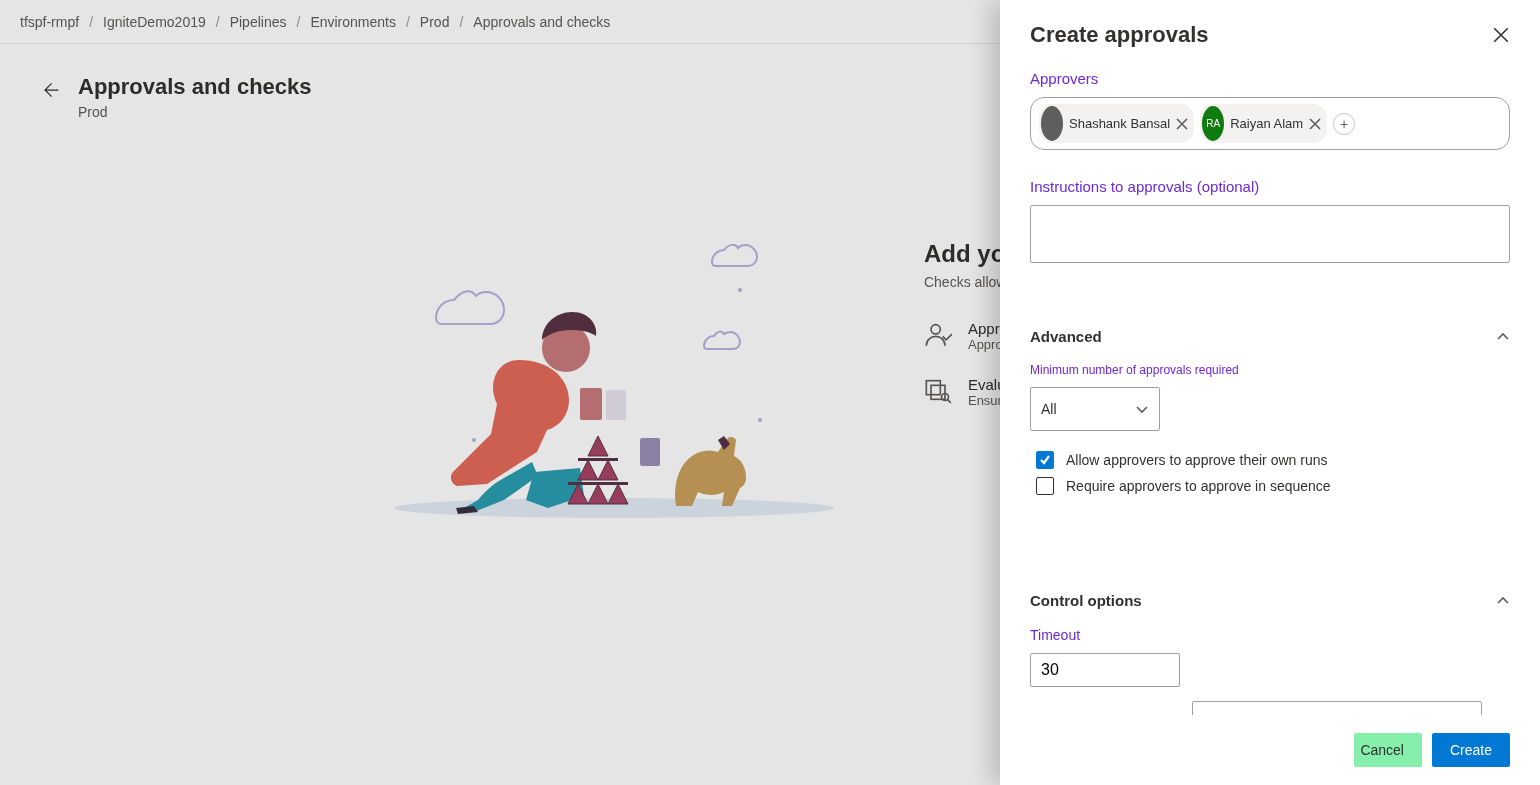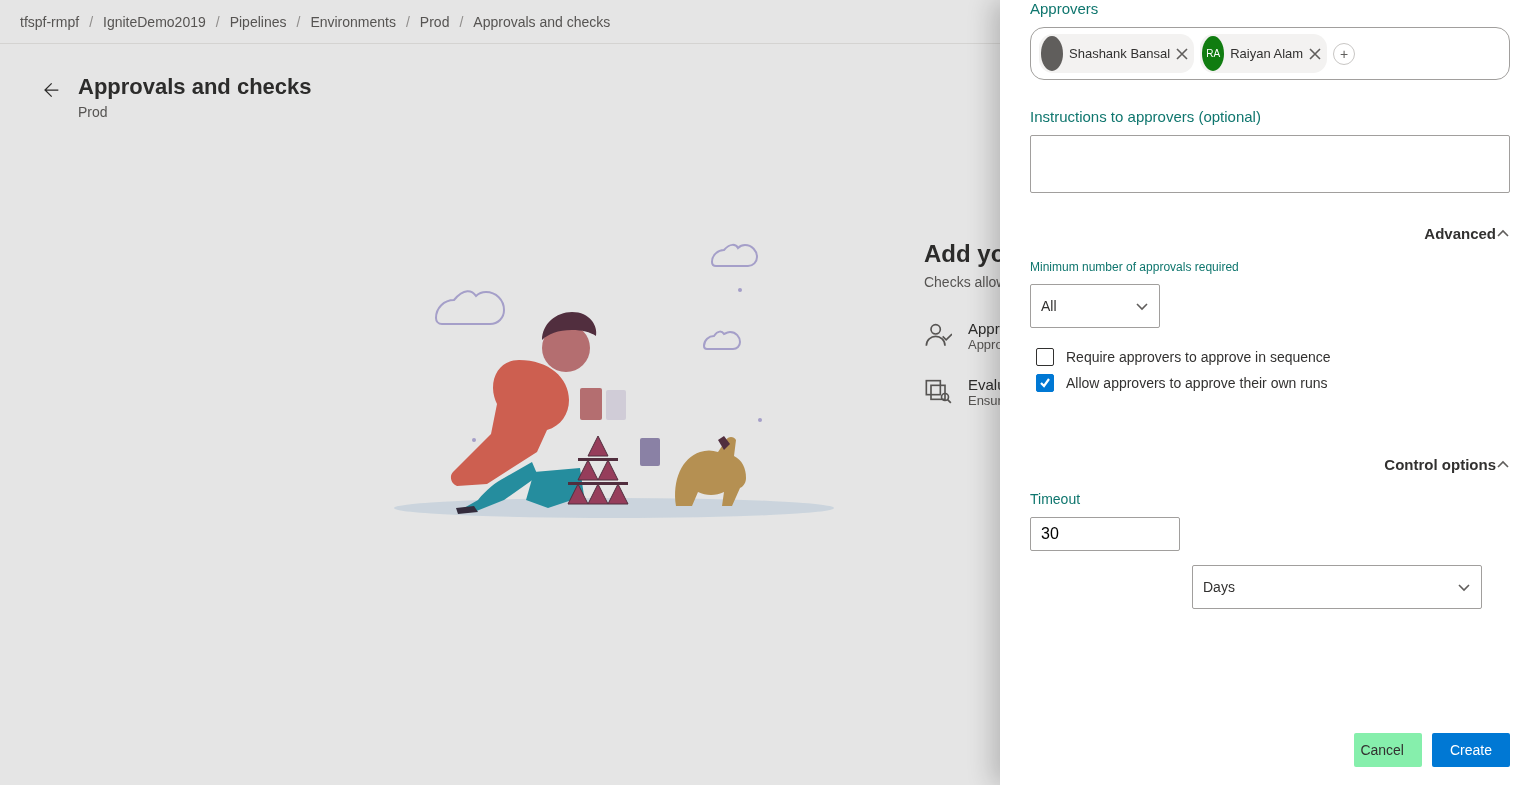"Create approvals" div.panel-header { html: none -> <div> <div>Create approvals</div> <svg> <path></path> </svg> </div> }
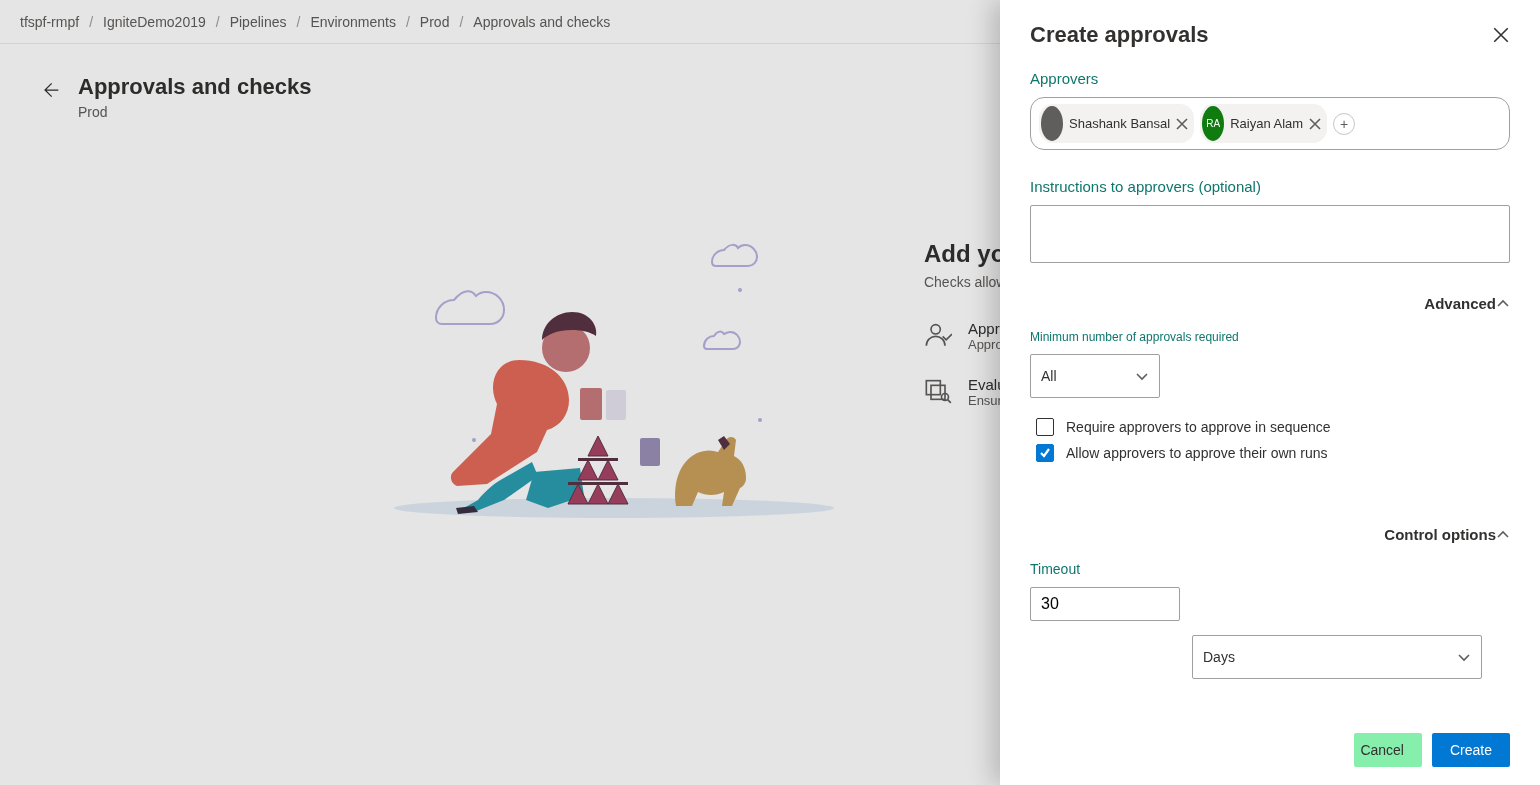"Approvers" .field-label { color: #0f766e -> #6d28d9 }
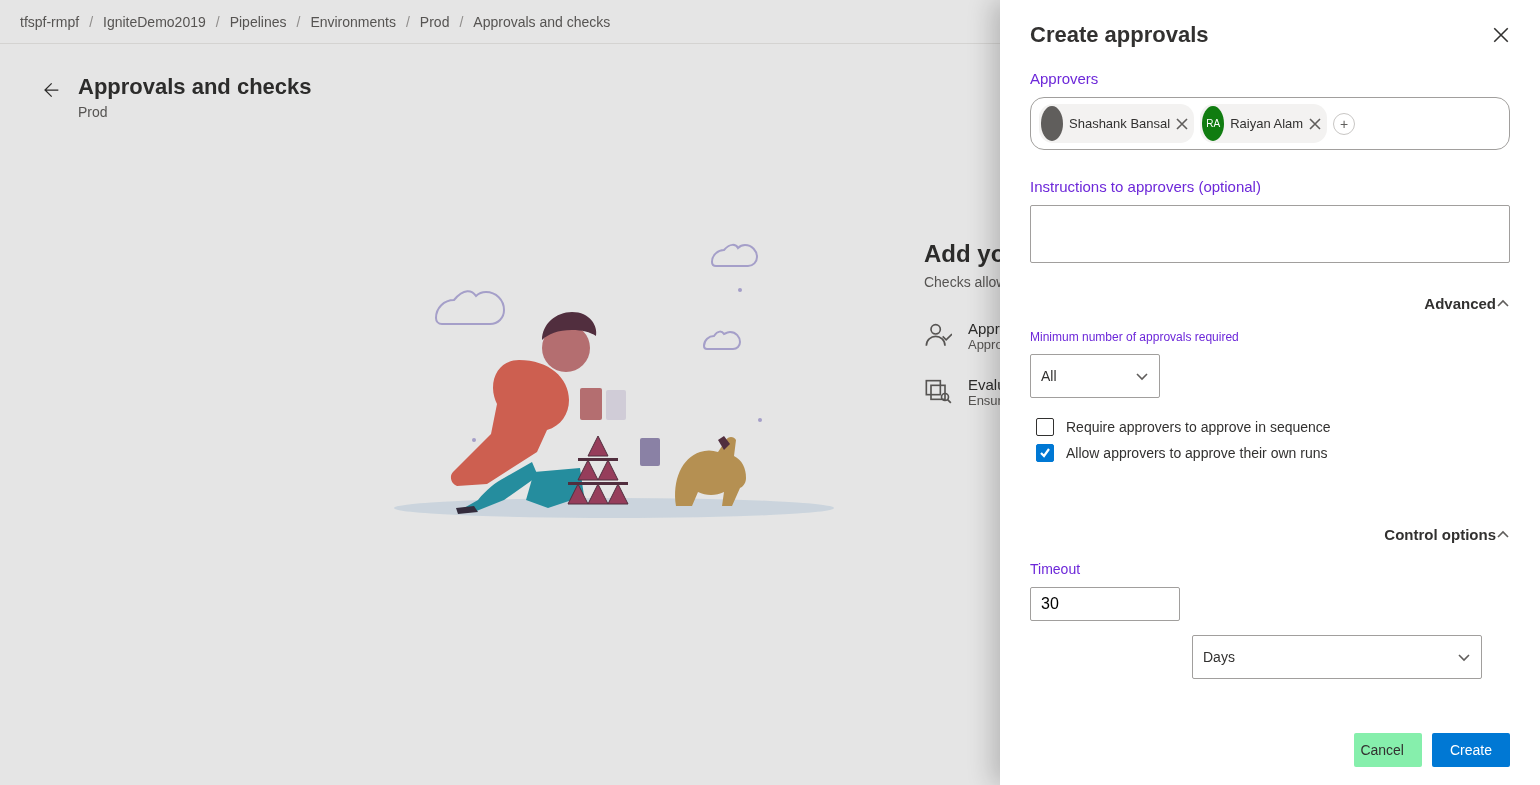"Instructions to approvers (optional)" div.field-label { text: approvers -> approvals }
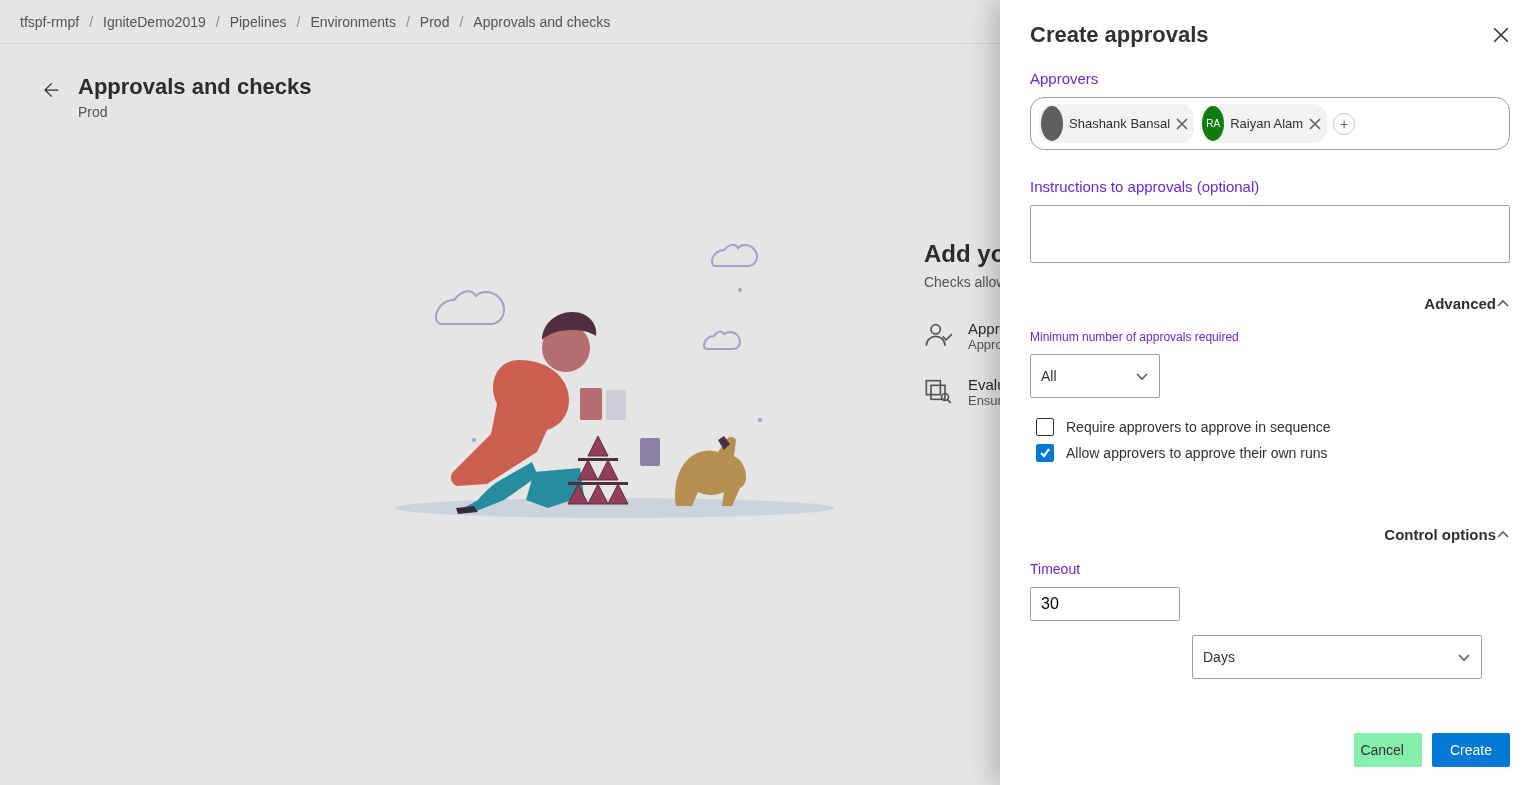"Advanced" .section-head { justify-content: flex-end -> space-between; margin-top: none -> 33px }
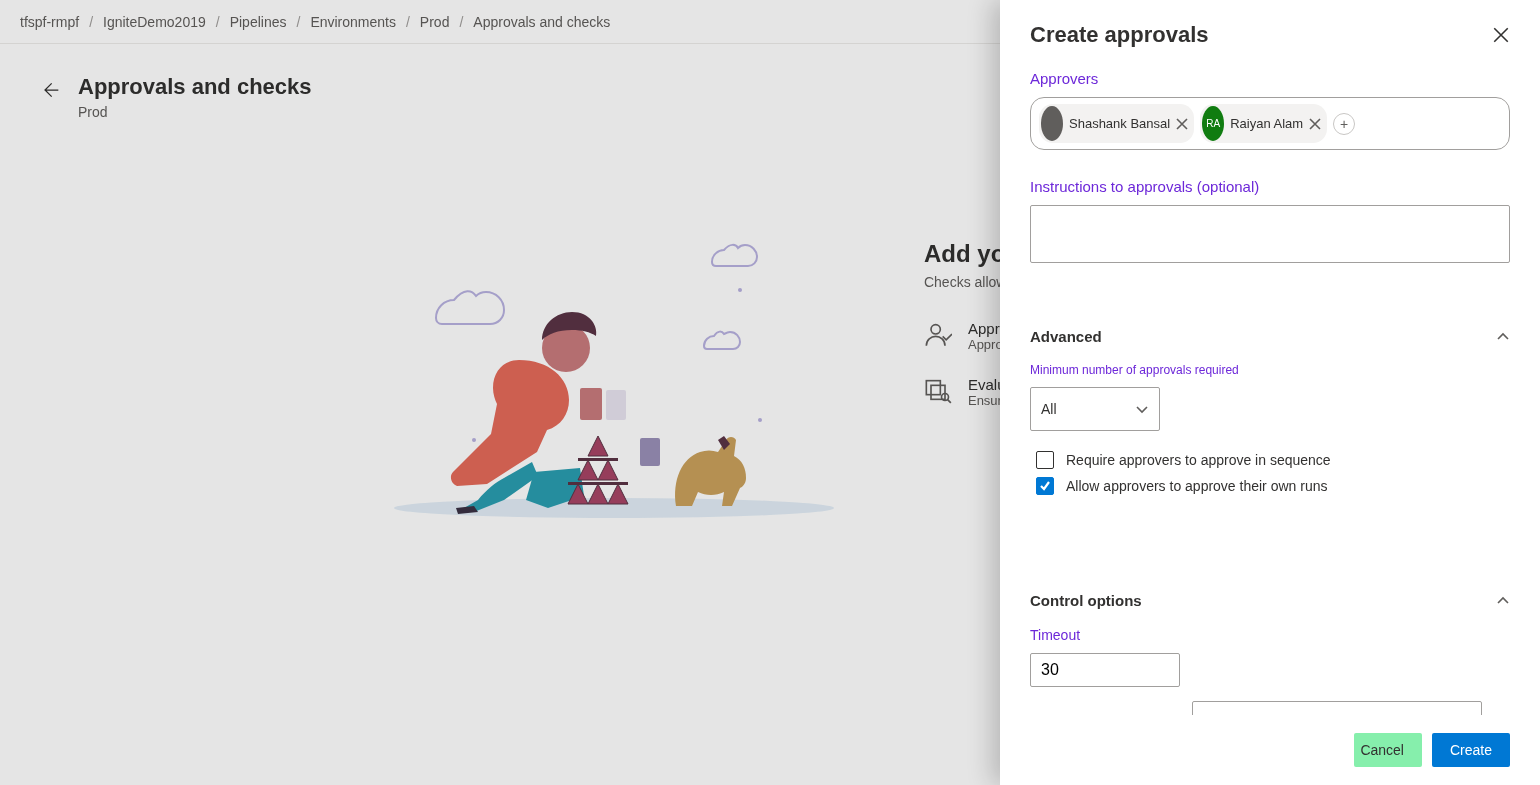"Require approvers to approve in" div.cb-row { order: before "Allow approvers to approve their" -> after "Allow approvers to approve their" }
